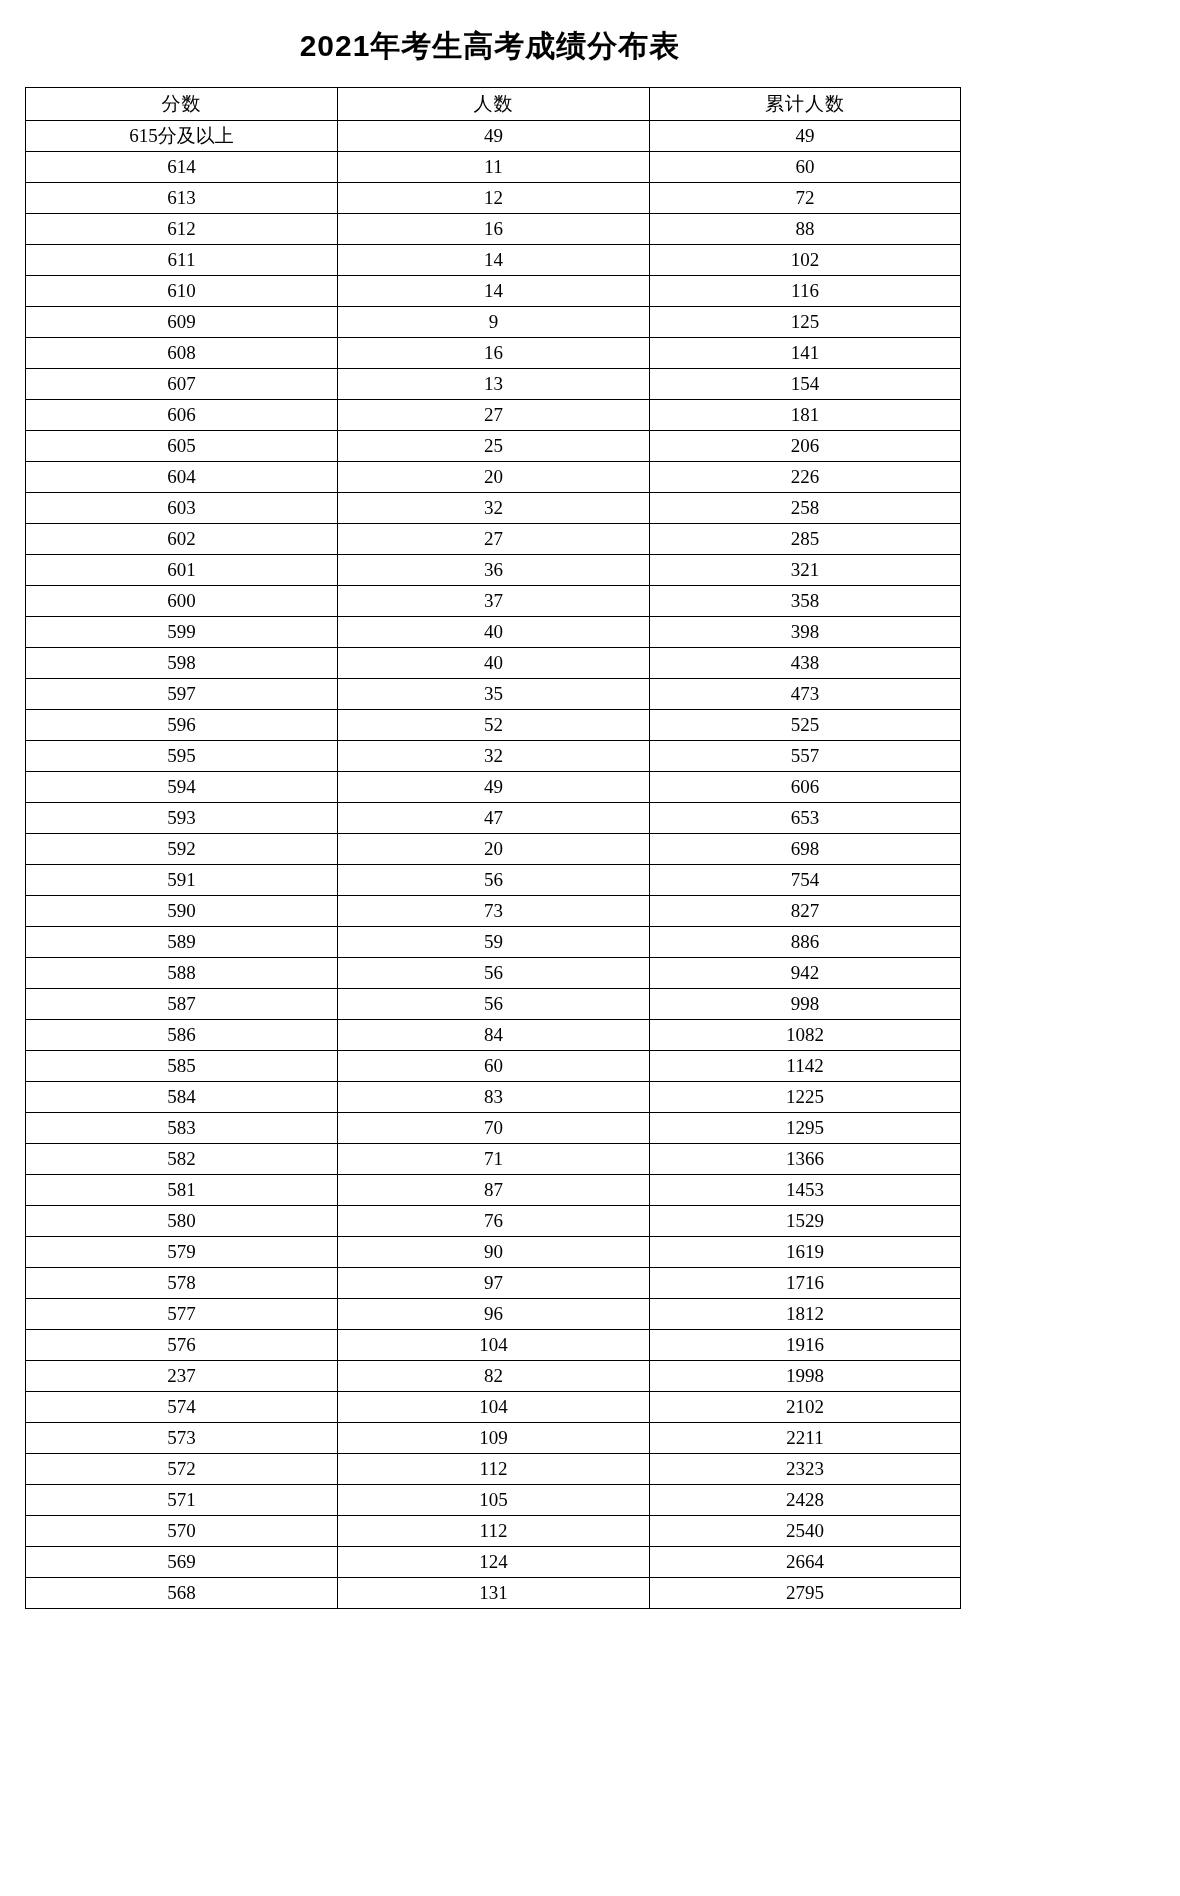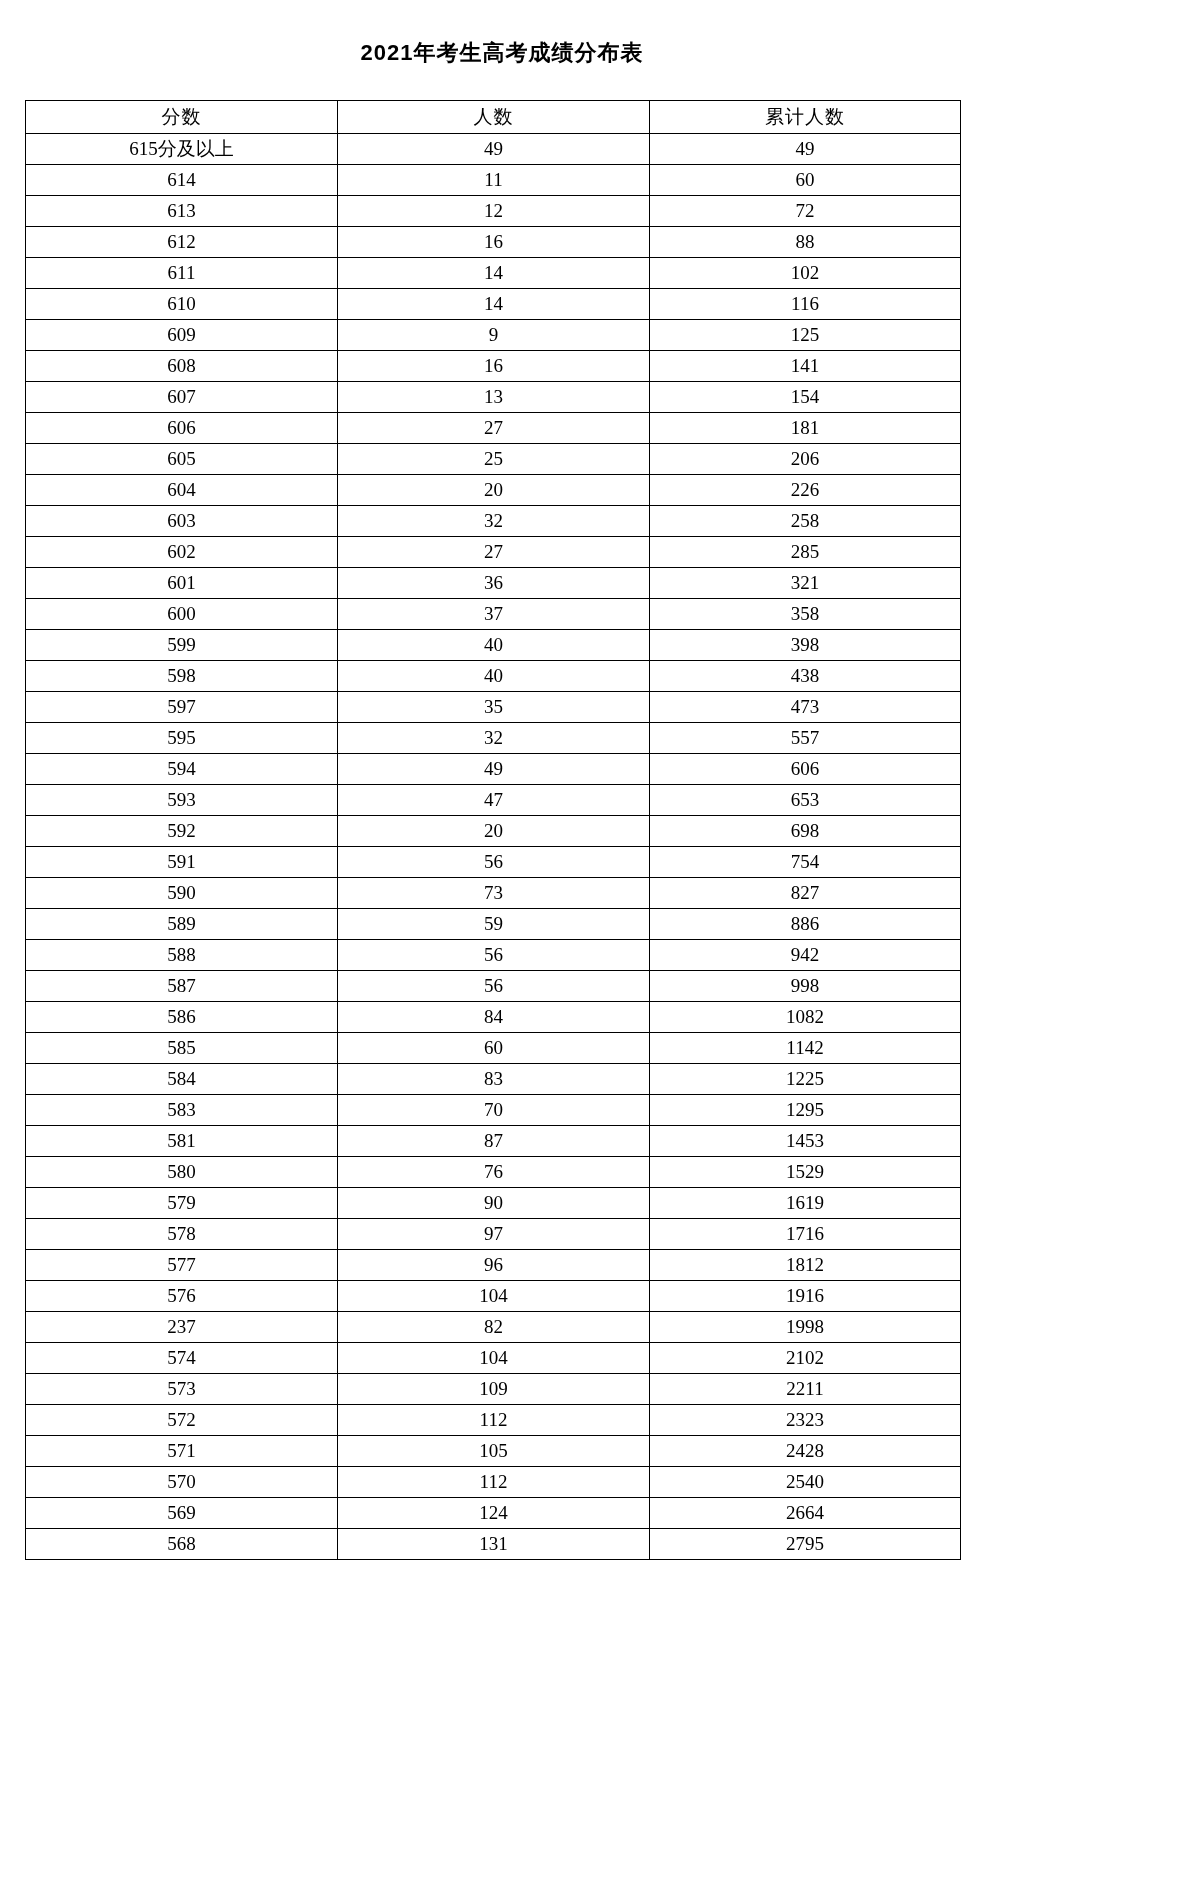"2021年考生高考成绩分布表" .doc-title { font-size: 22px -> 30px; margin: 12px -> 0 }
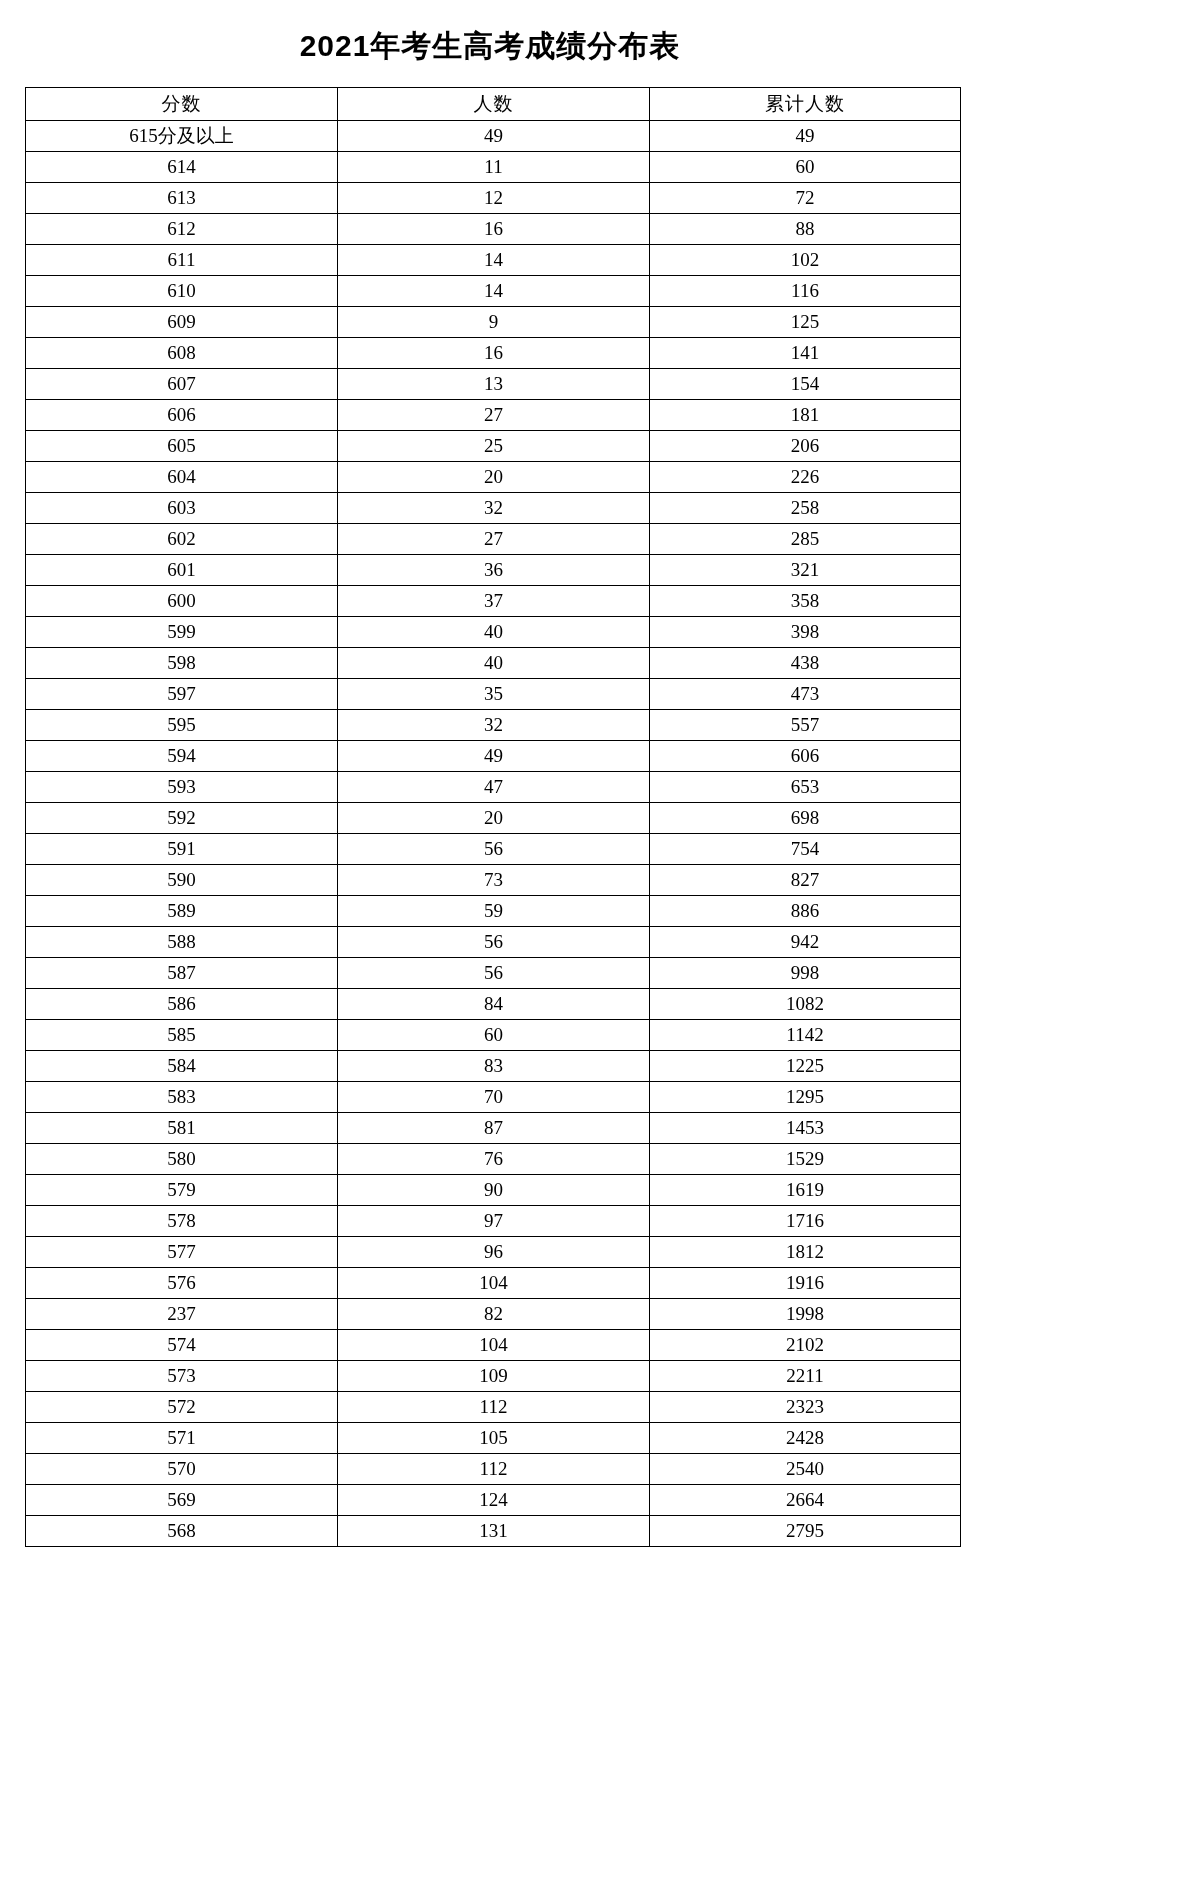"596" tr { html: none -> <tr> <td>596</td> <td>52</td> <td>525</td> </tr> }
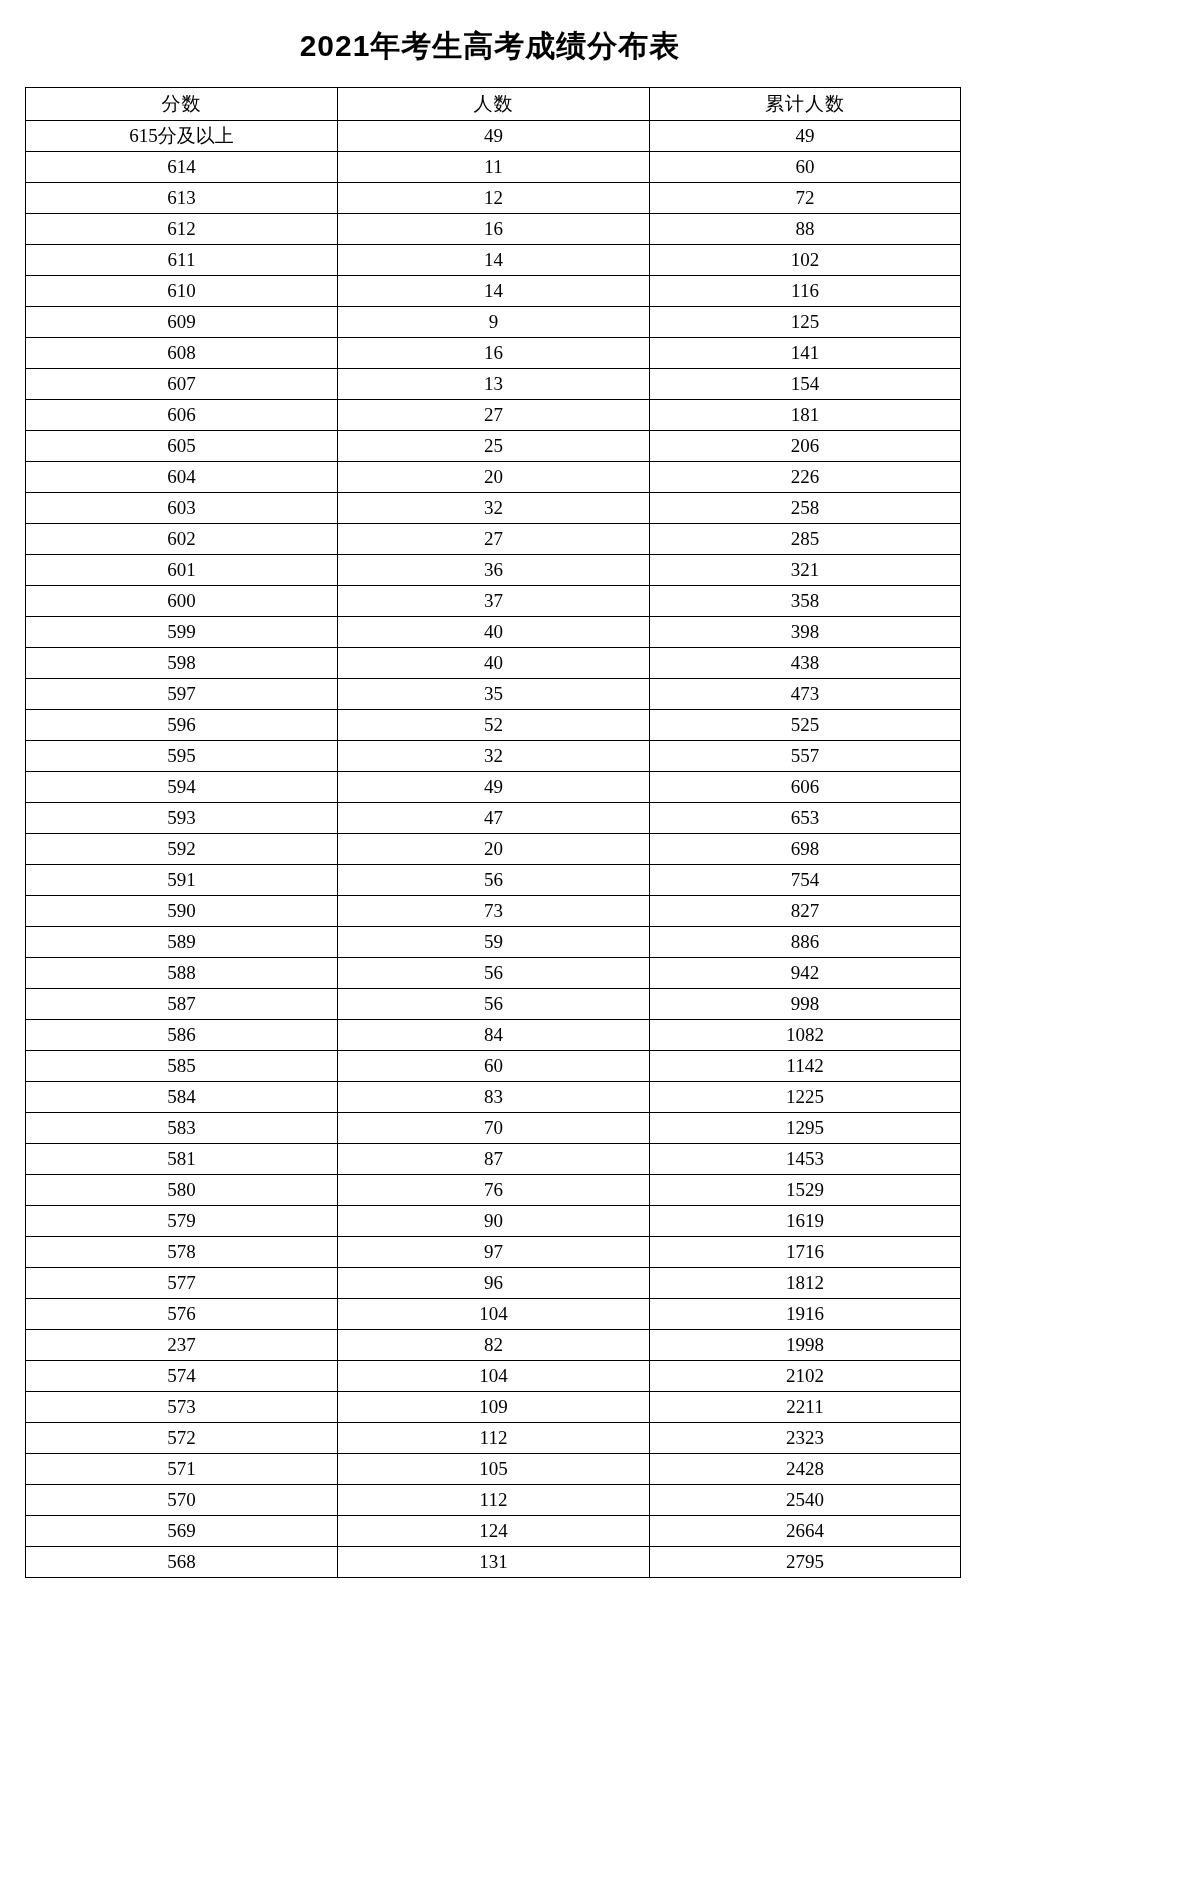"582" tr { html: none -> <tr> <td>582</td> <td>71</td> <td>1366</td> </tr> }
